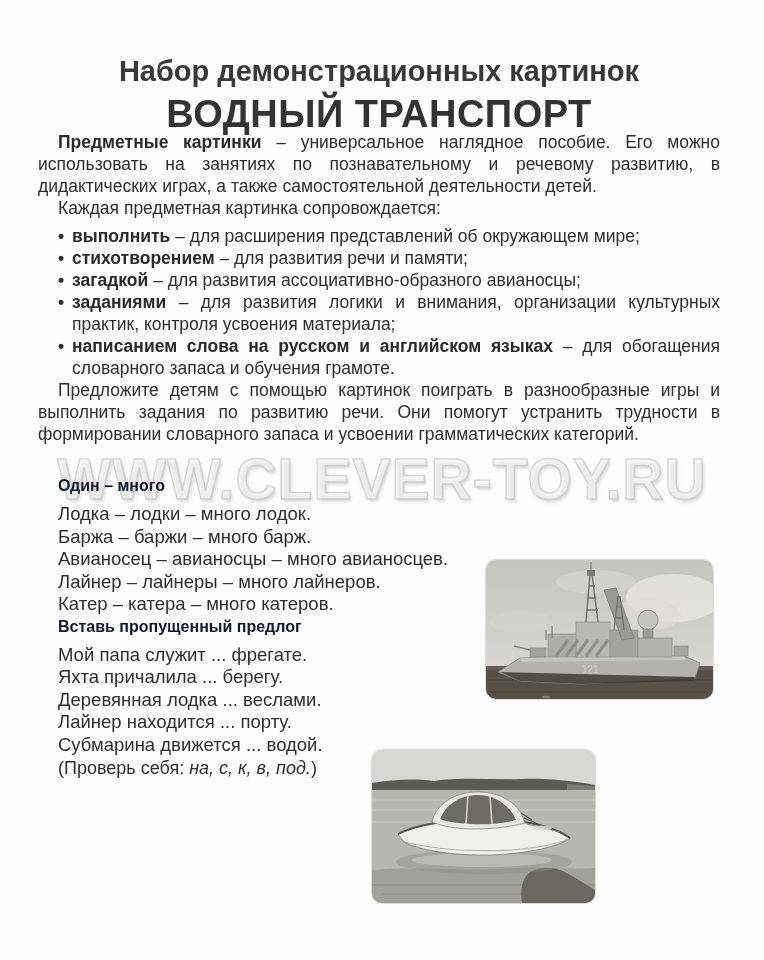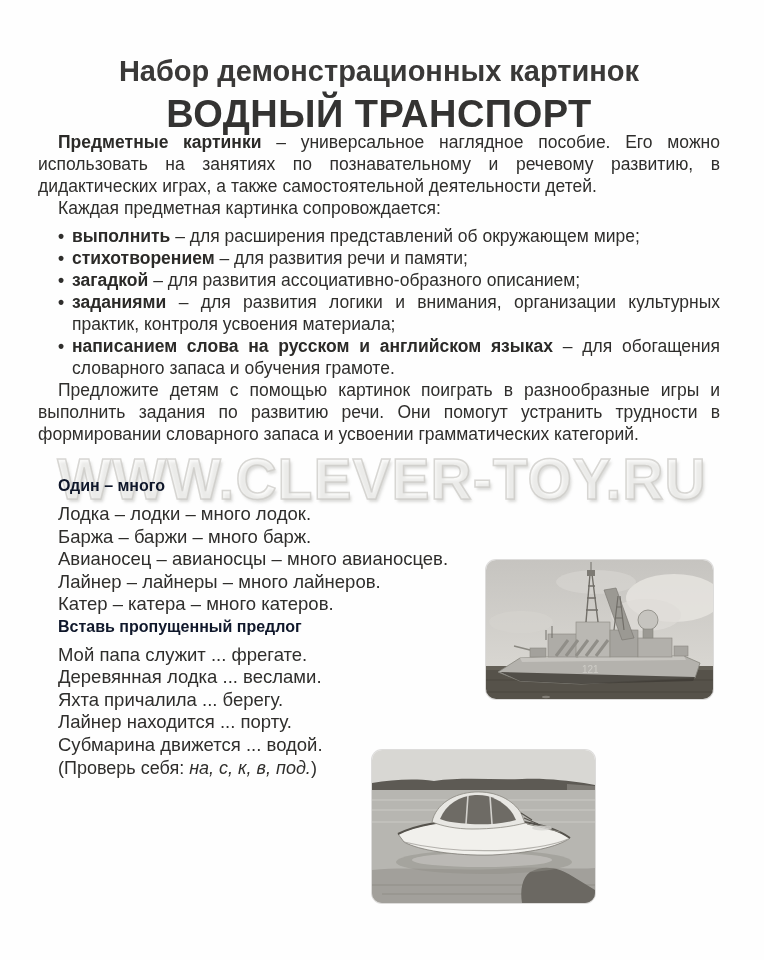"– для развития ассоциативно-образного" span { text: описанием -> авианосцы }
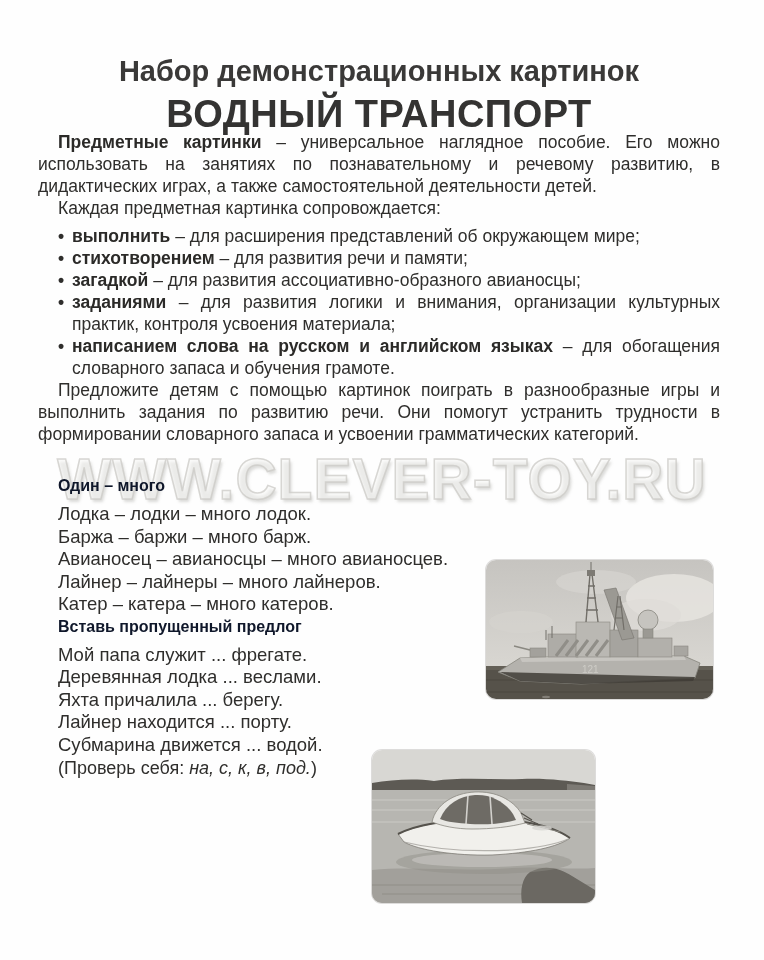"Деревянная лодка ... веслами." li { order: before "Яхта причалила ... берегу." -> after "Яхта причалила ... берегу." }
